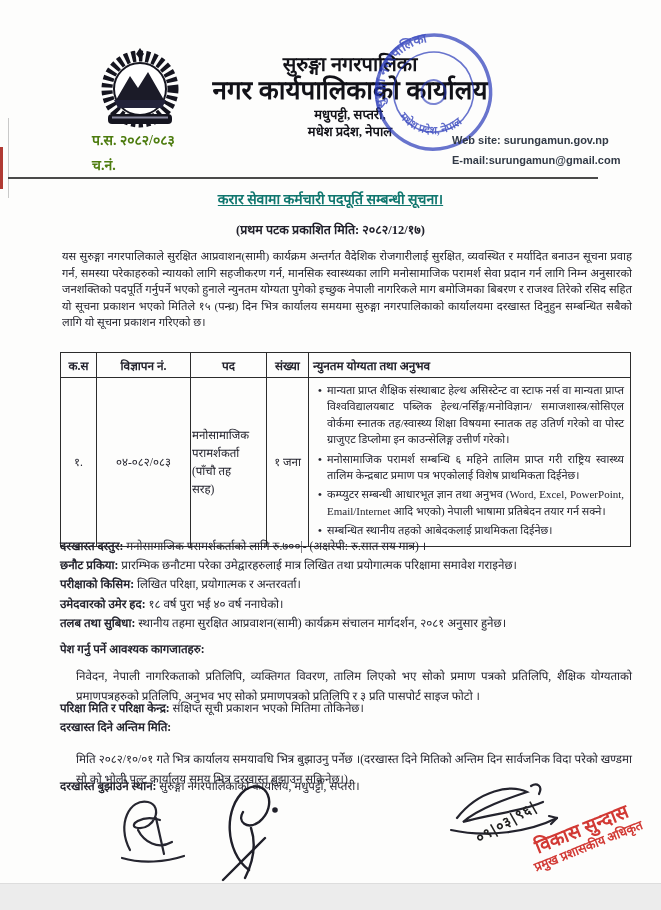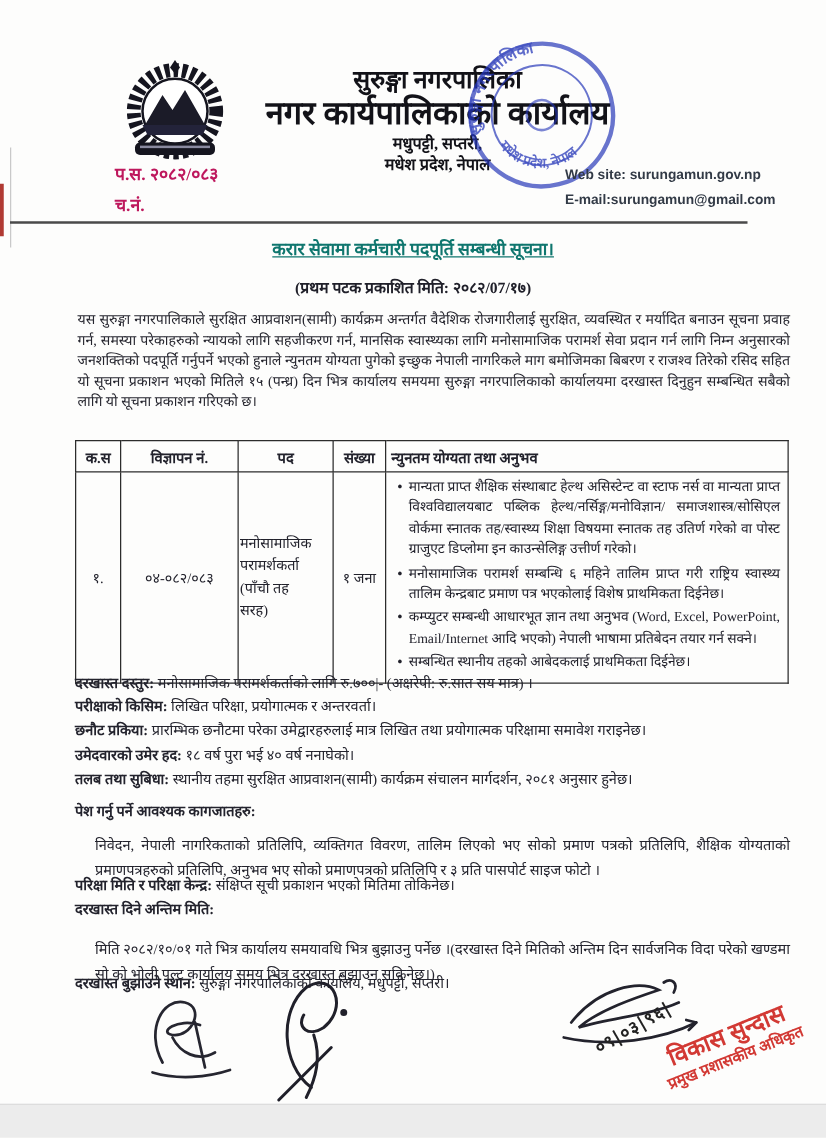"प.स. २०८२/०८३" .hd-left { color: #be185d -> #4d7c0f }
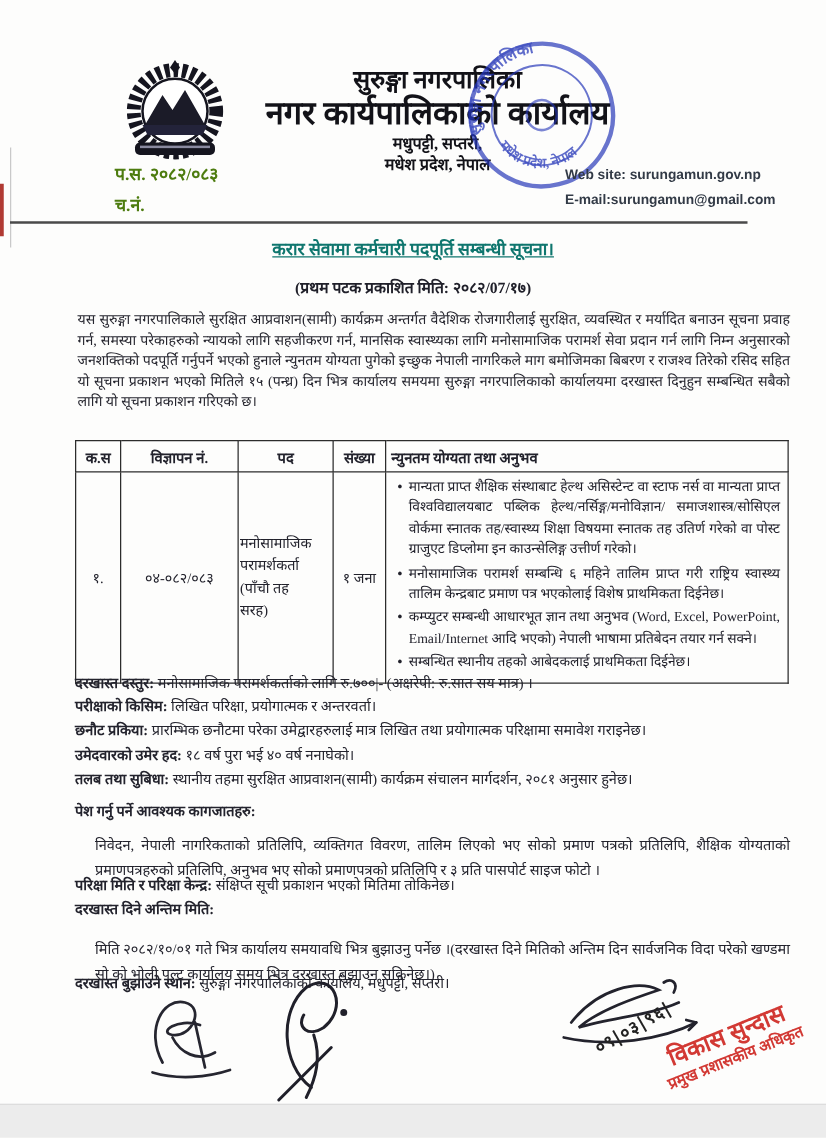"(प्रथम पटक प्रकाशित मिति: २०८२/07/१७)" div.pubdate { text: २०८२/07/१७ -> २०८२/12/१७ }
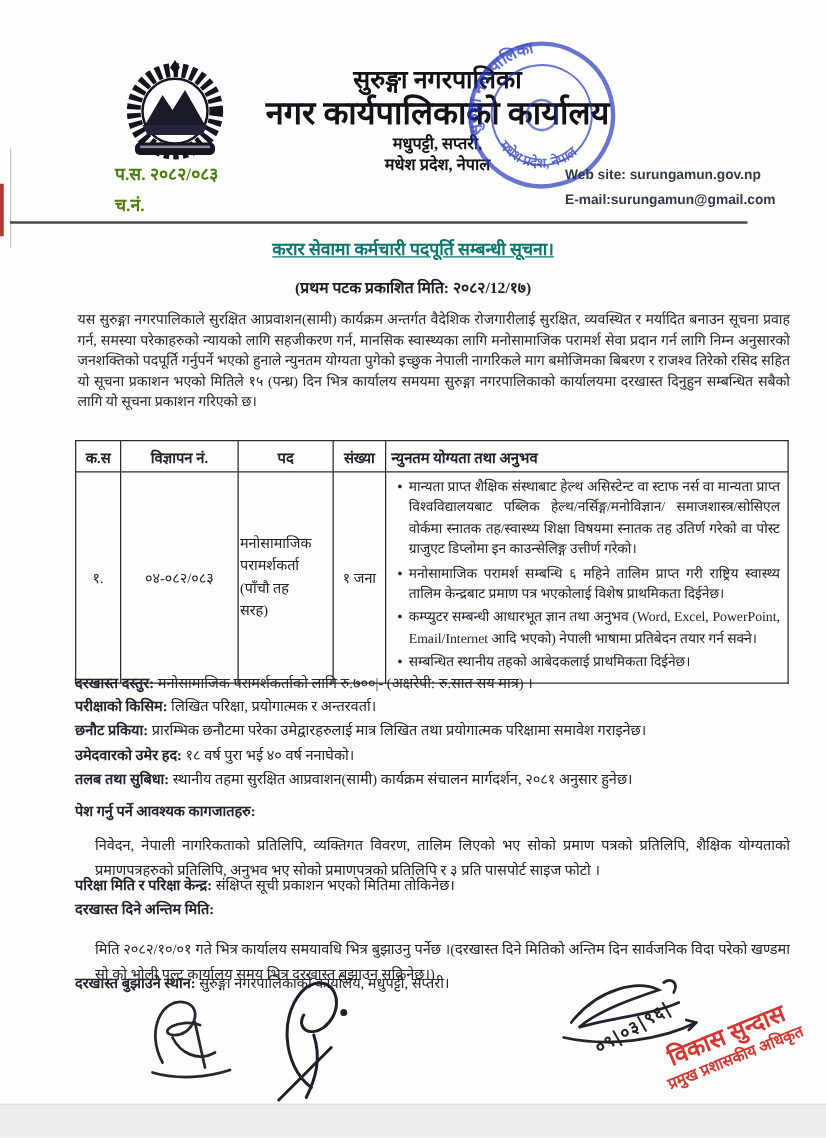"परीक्षाको किसिम: लिखित परिक्षा," div.dline { order: before "छनौट प्रकिया: प्रारम्भिक छनौटमा परेका" -> after "छनौट प्रकिया: प्रारम्भिक छनौटमा परेका" }
